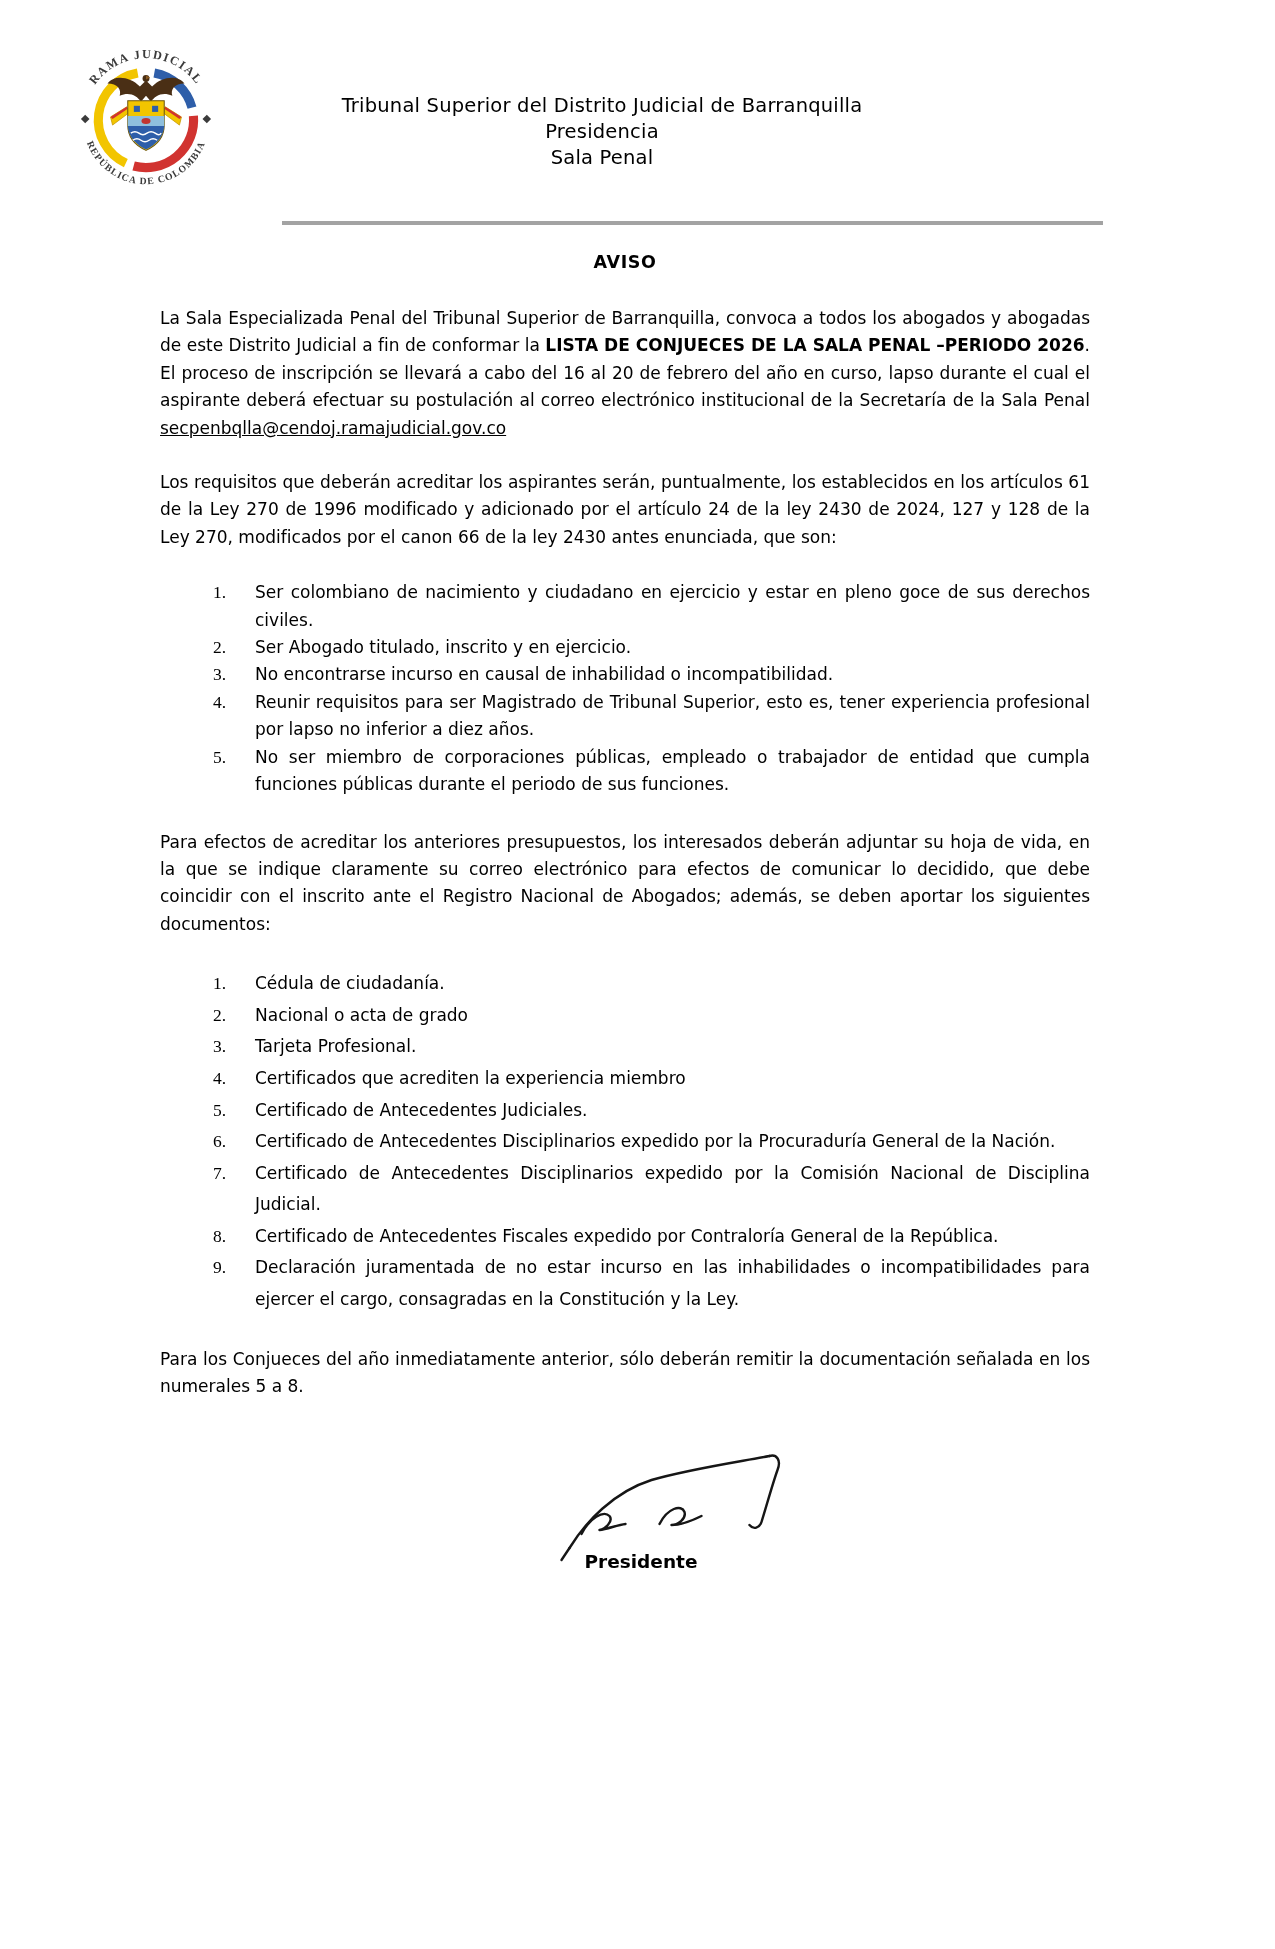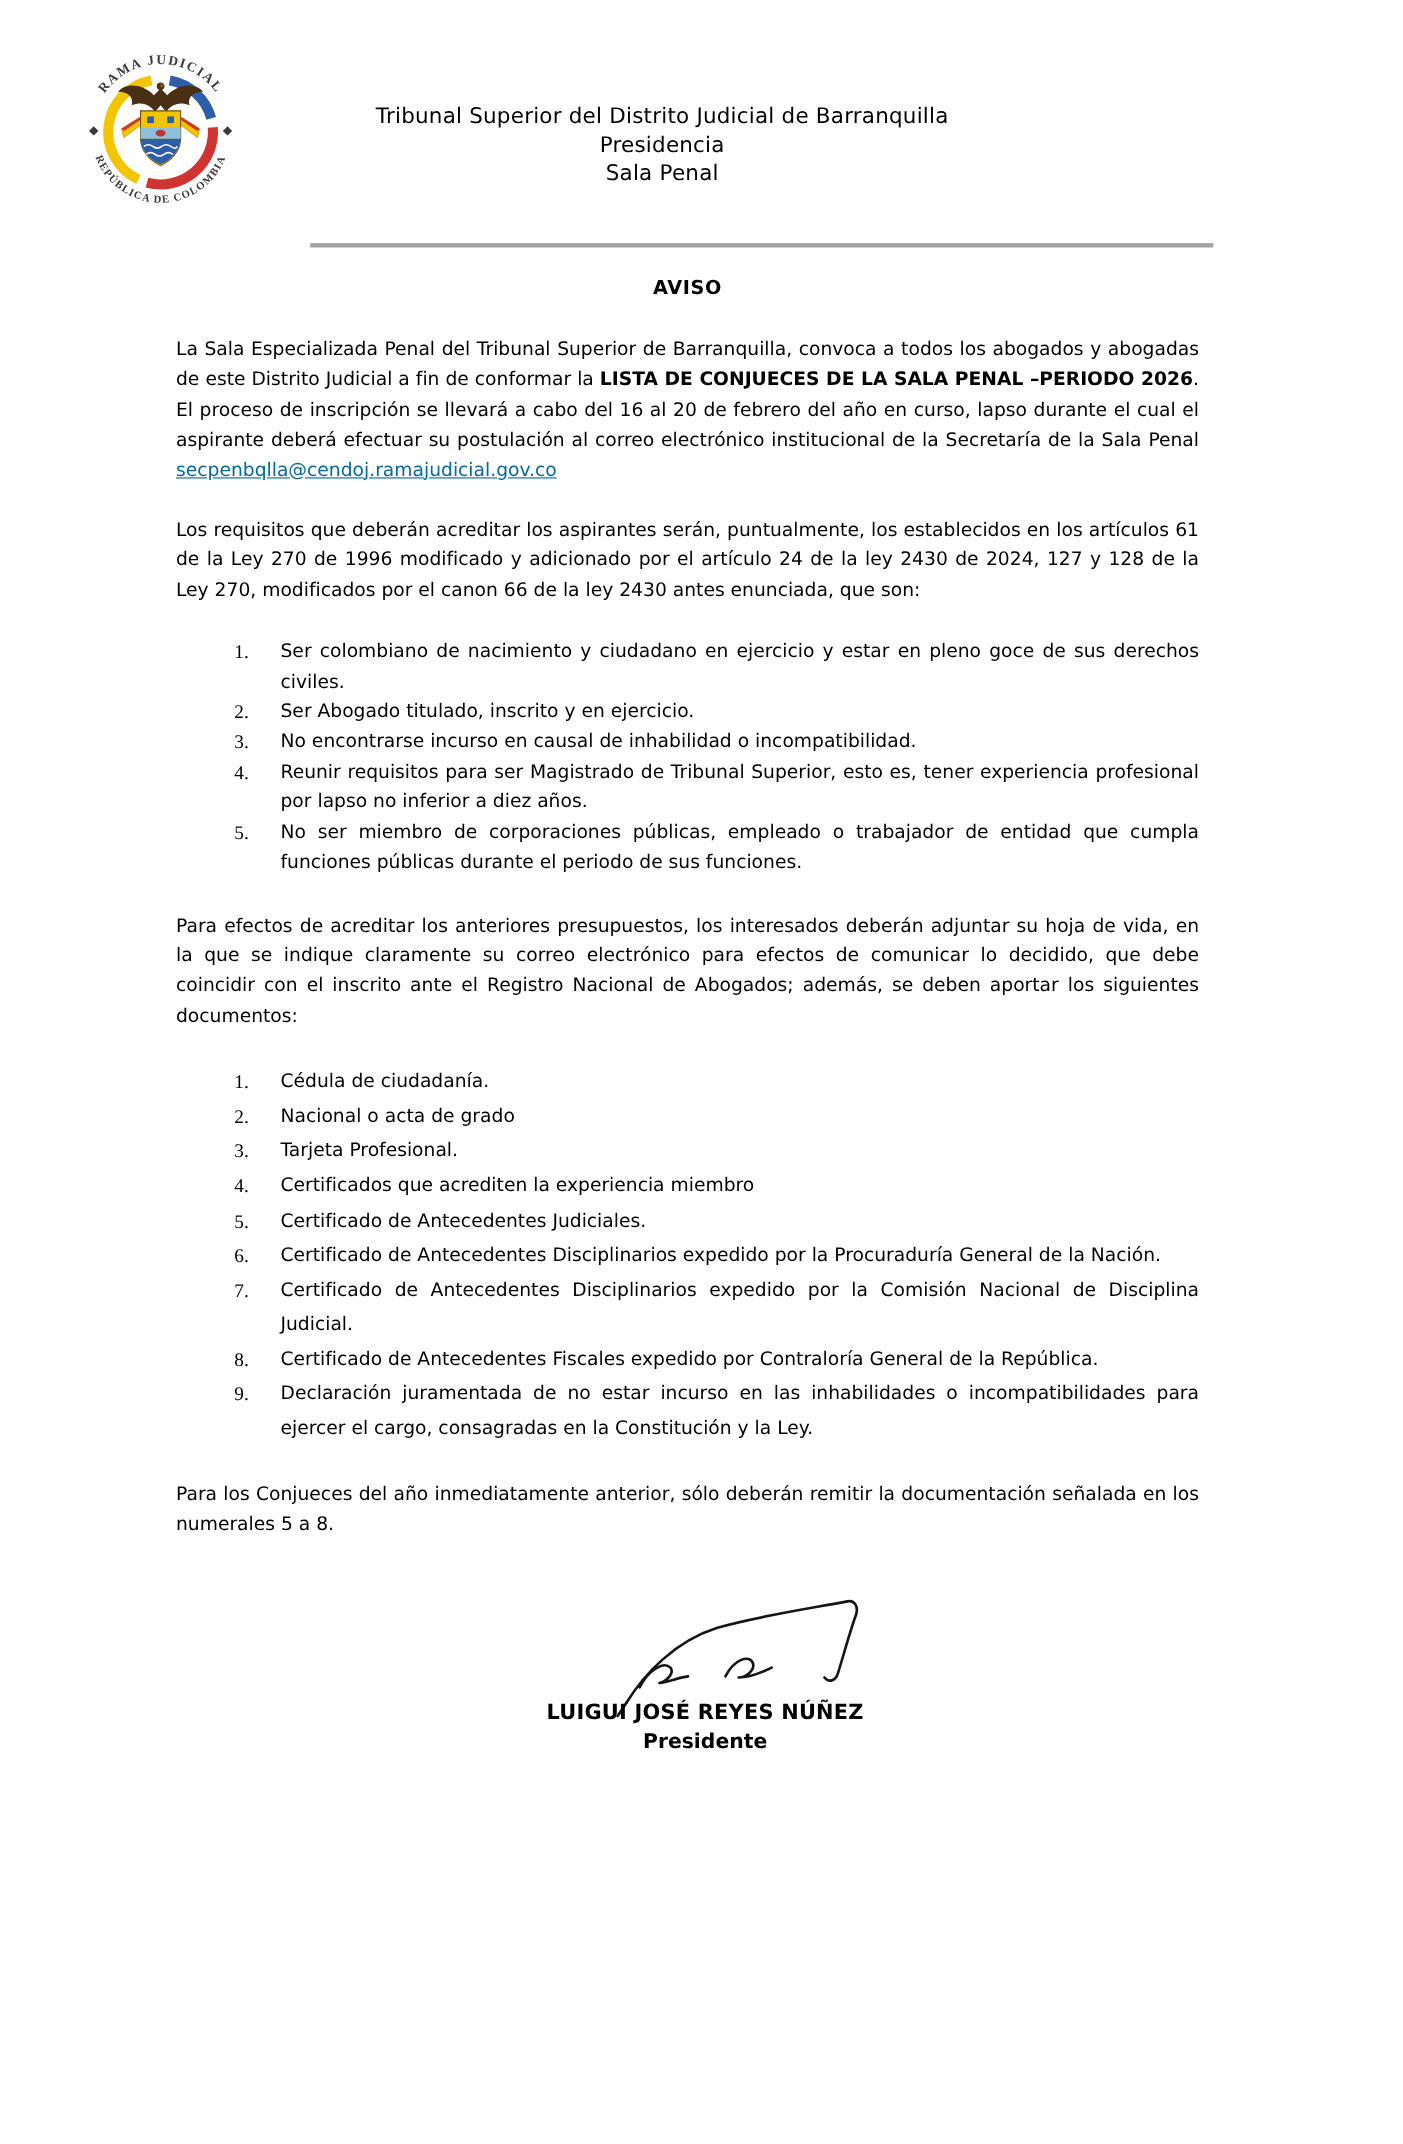"secpenbqlla@cendoj.ramajudicial.gov.co" a.email { color: #0369a1 -> #000000 }
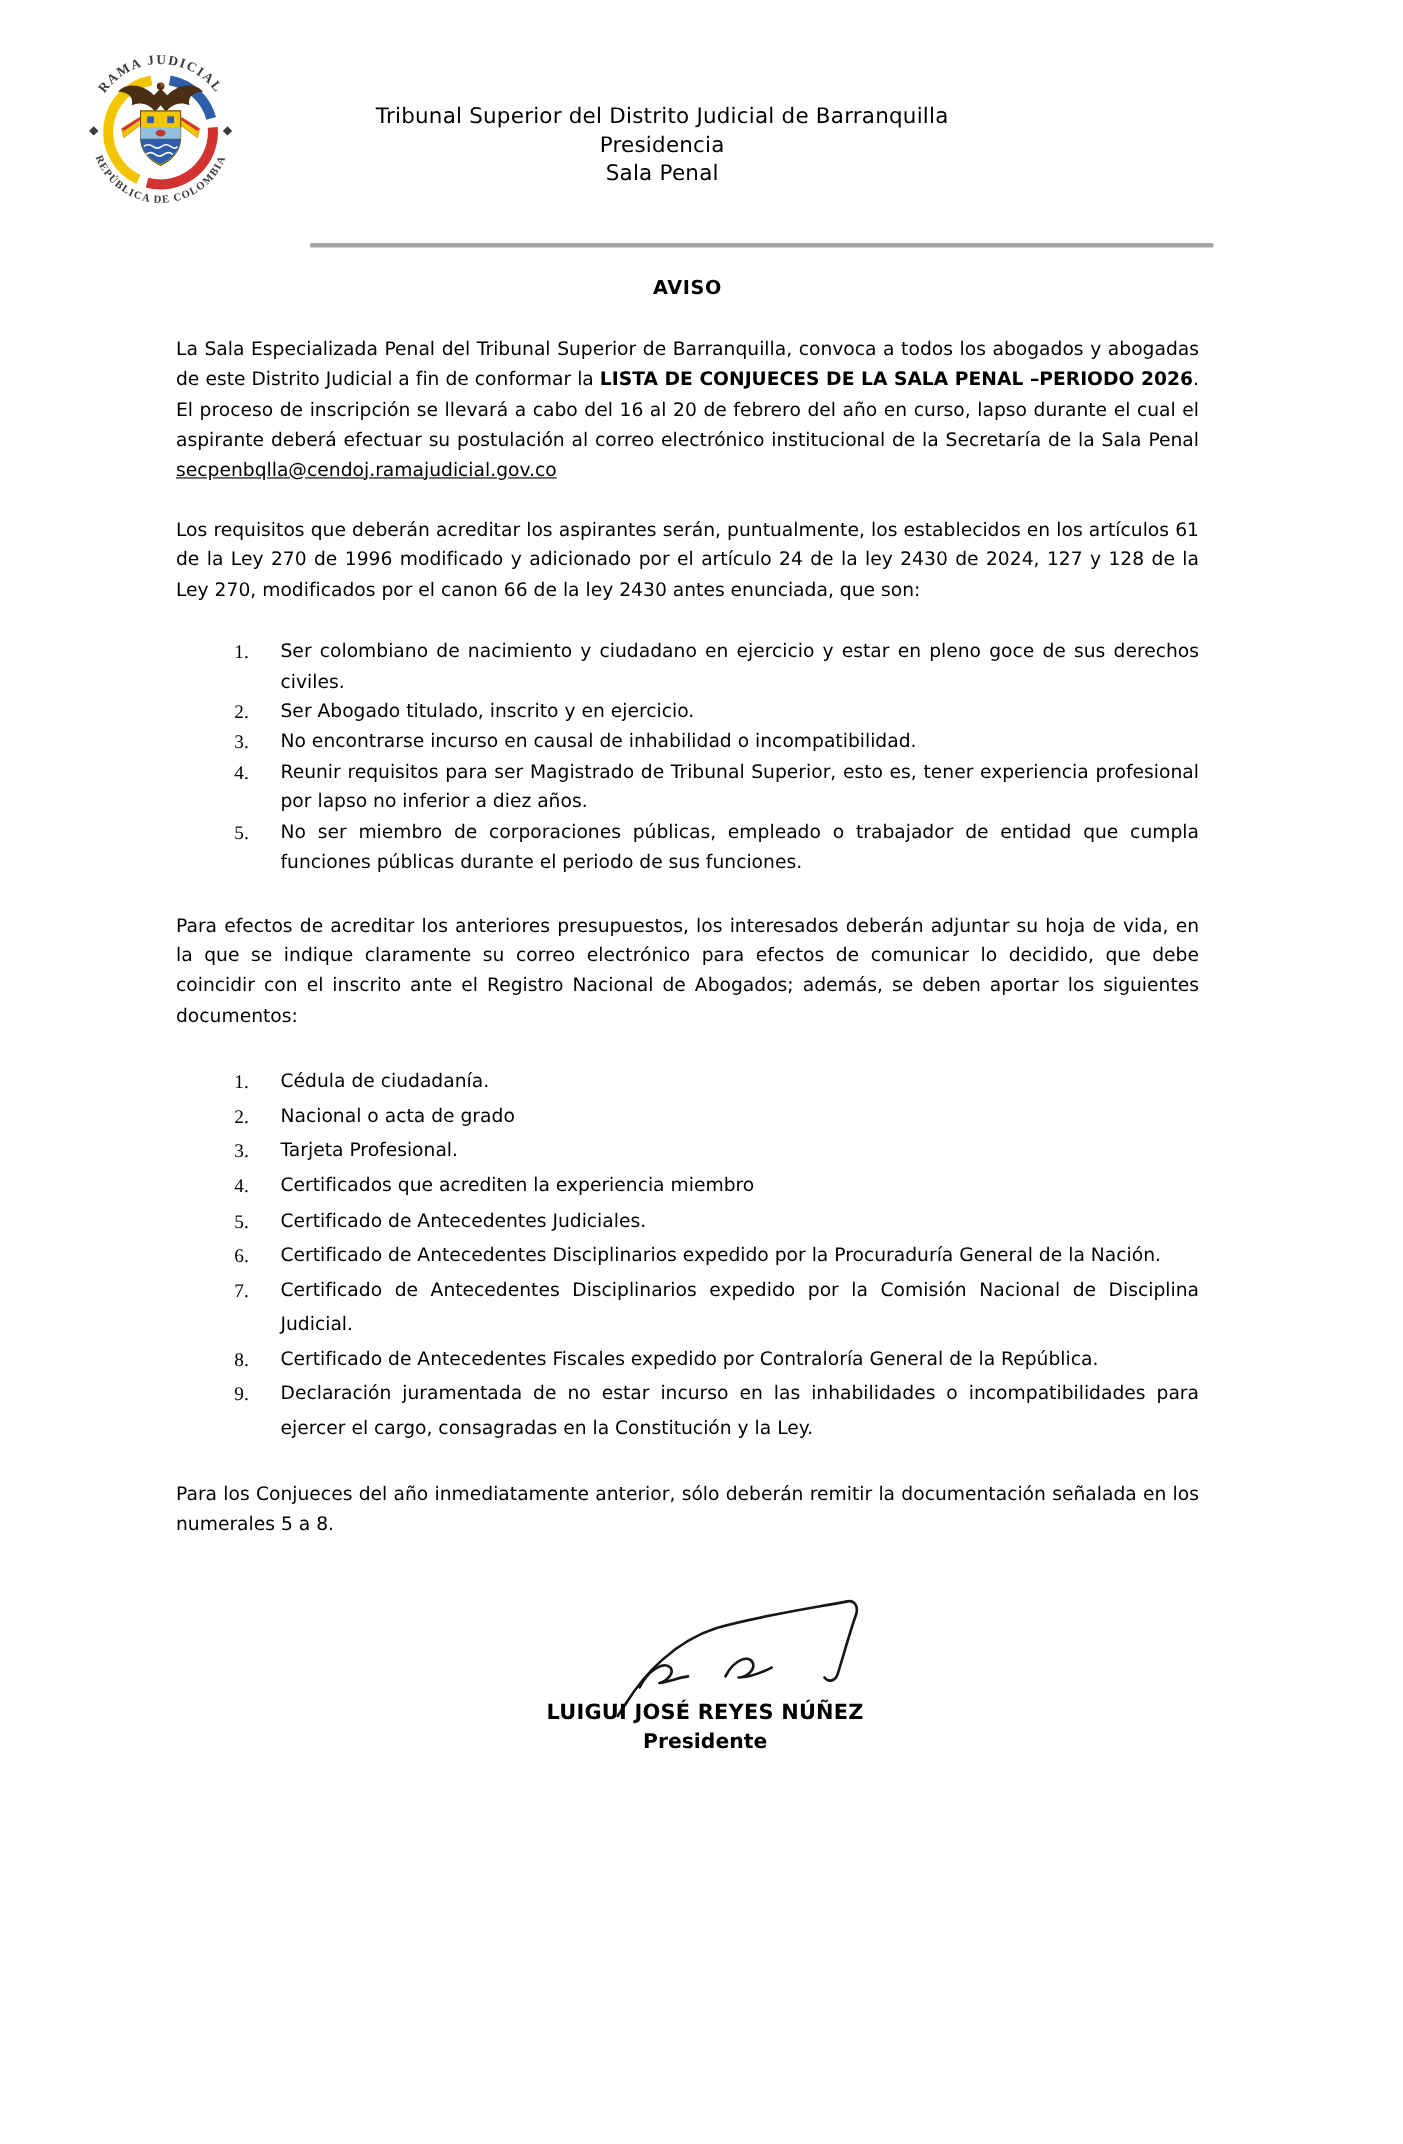"LUIGUI JOSÉ REYES NÚÑEZ" div.sig-name { html: <div>LUIGUI JOSÉ REYES NÚÑEZ</div> -> none }
